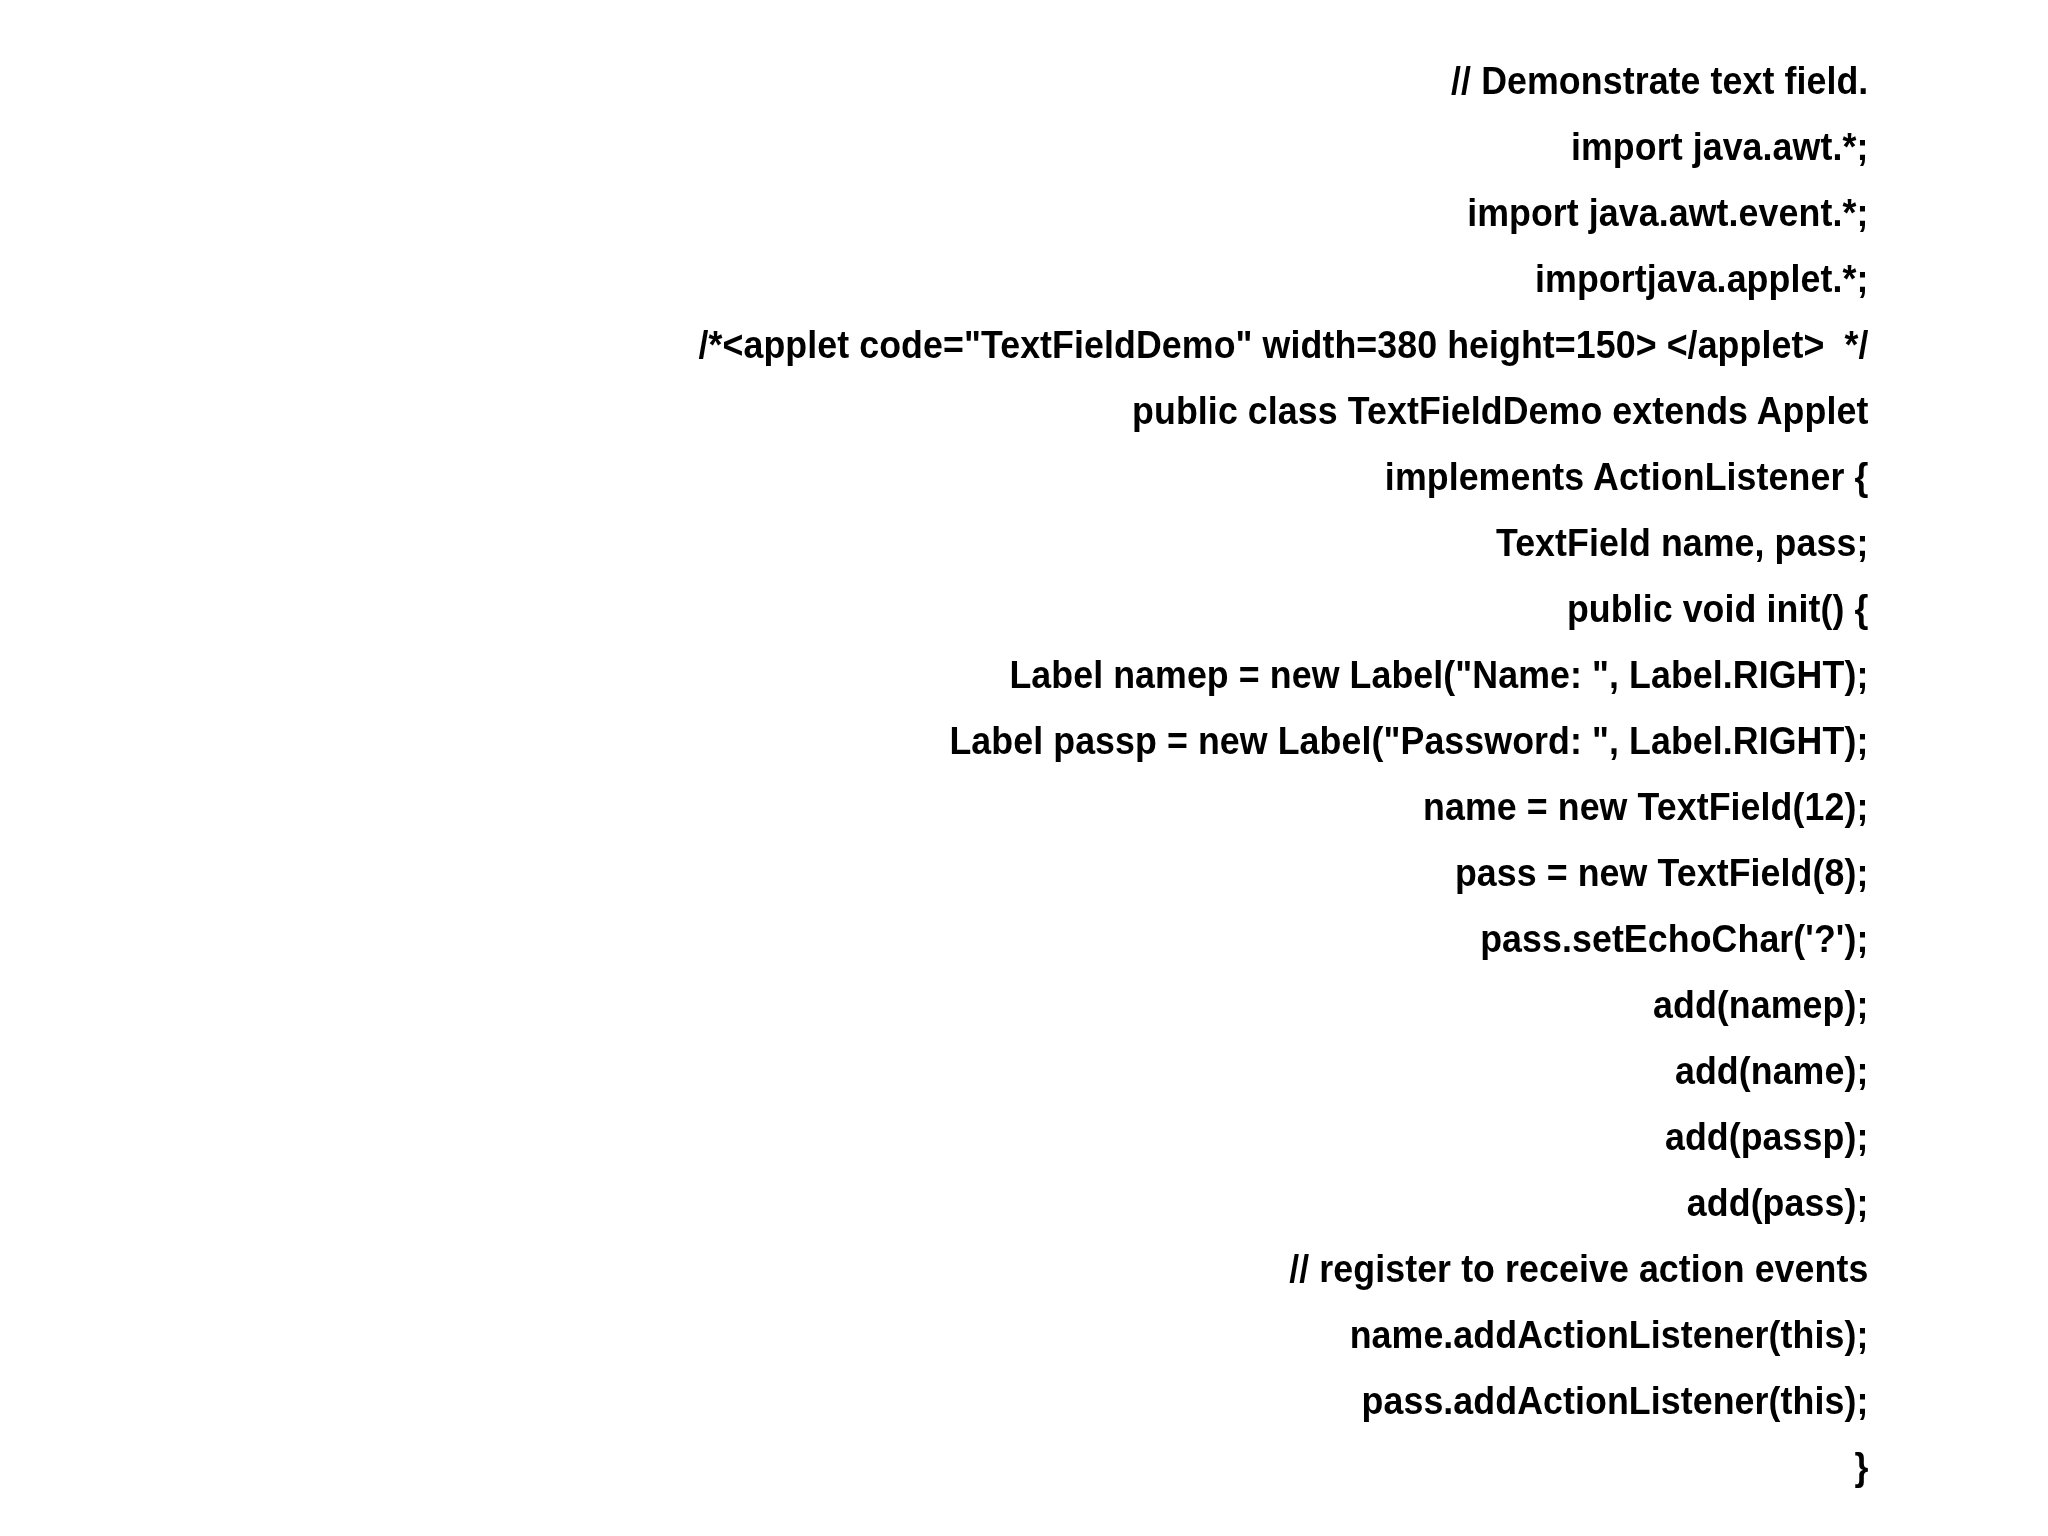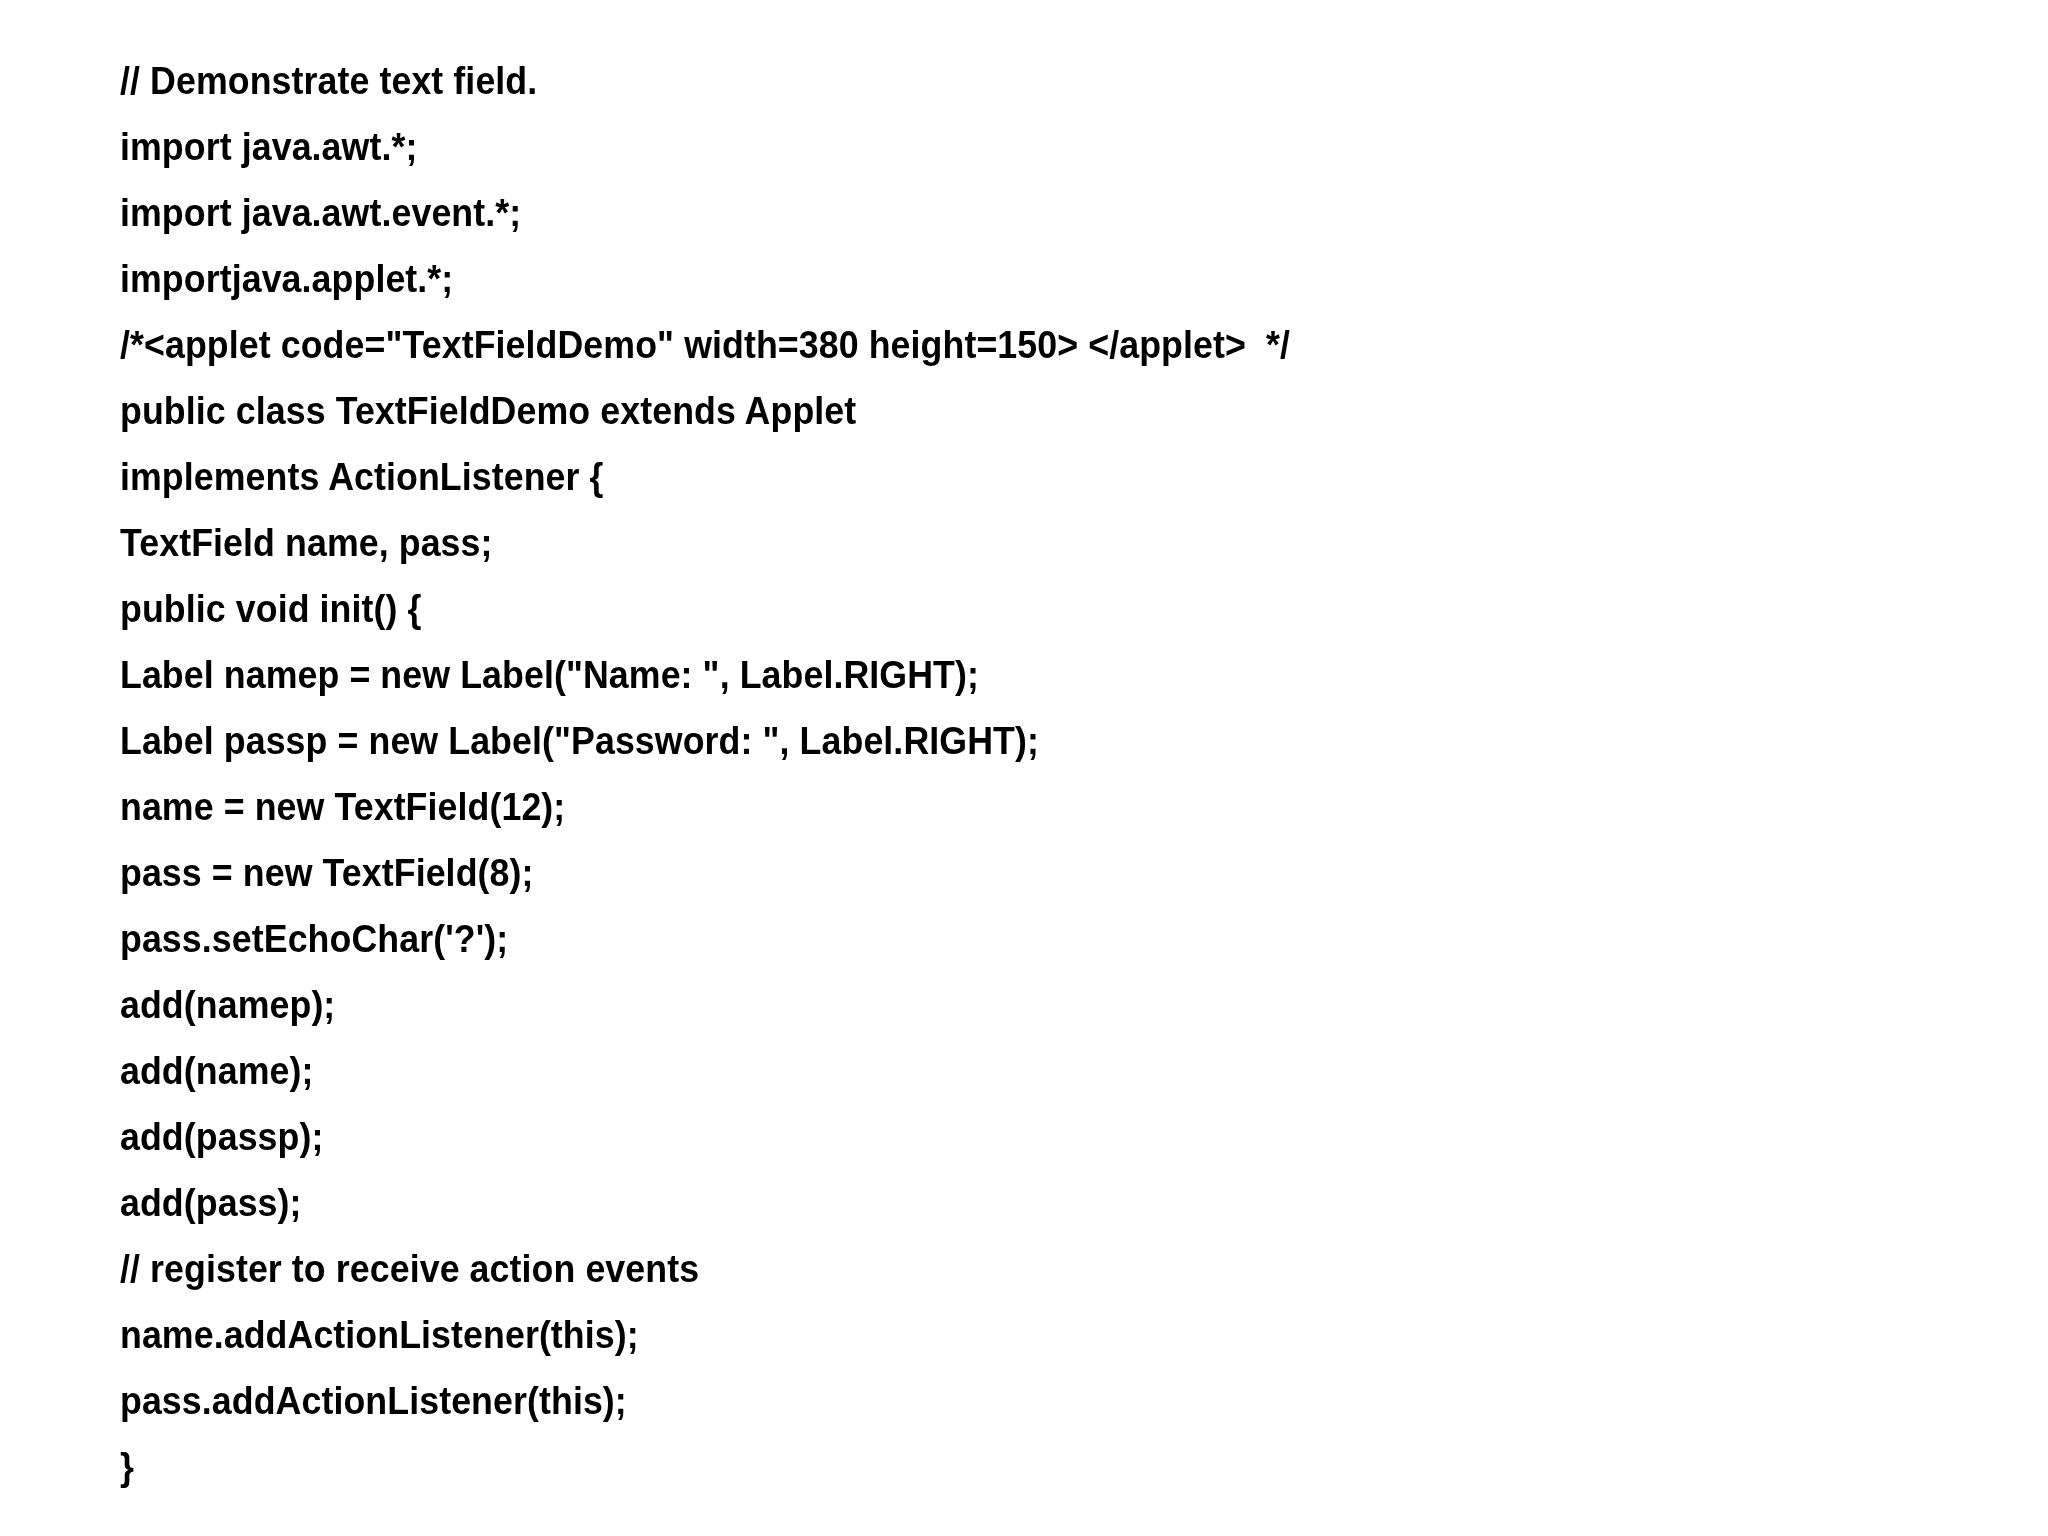"// Demonstrate text field." #code-block { text-align: none -> right }
